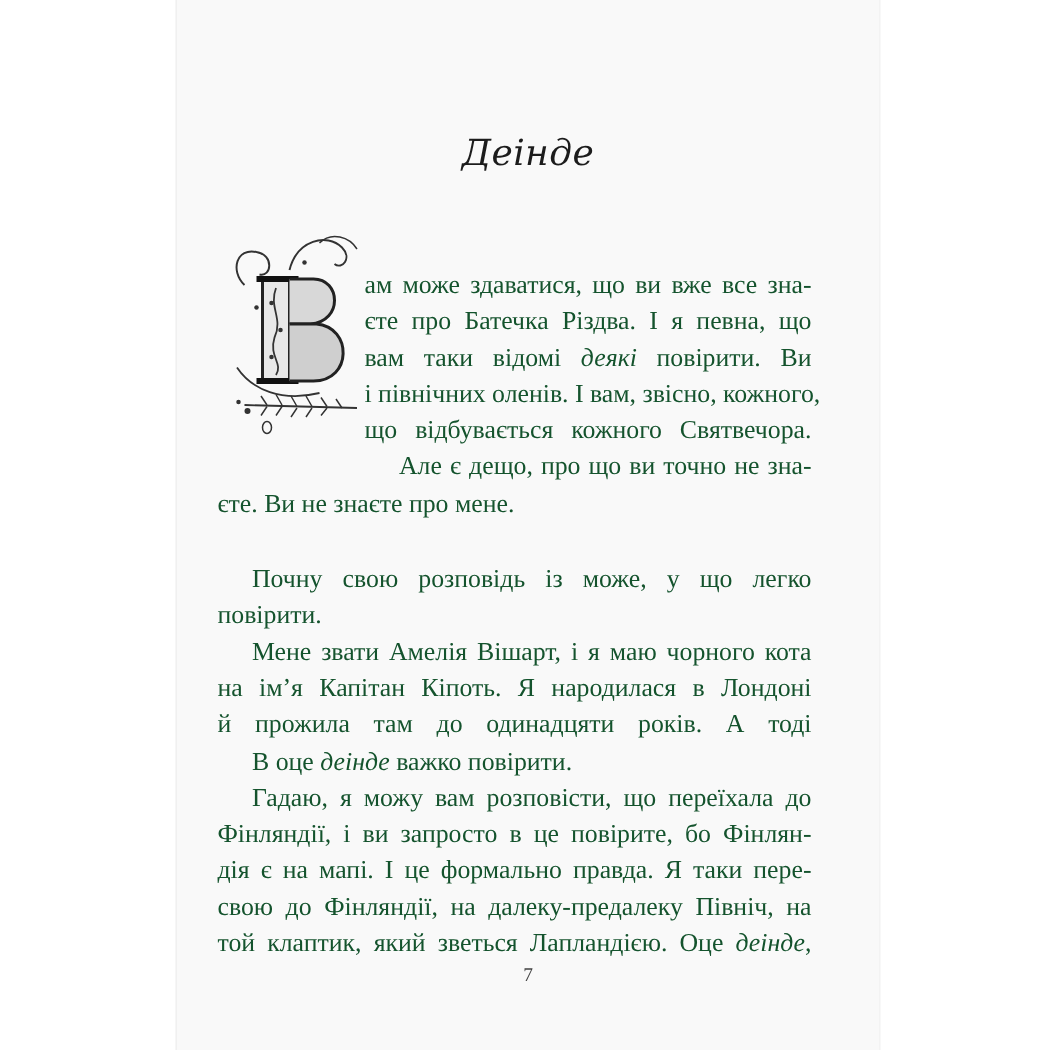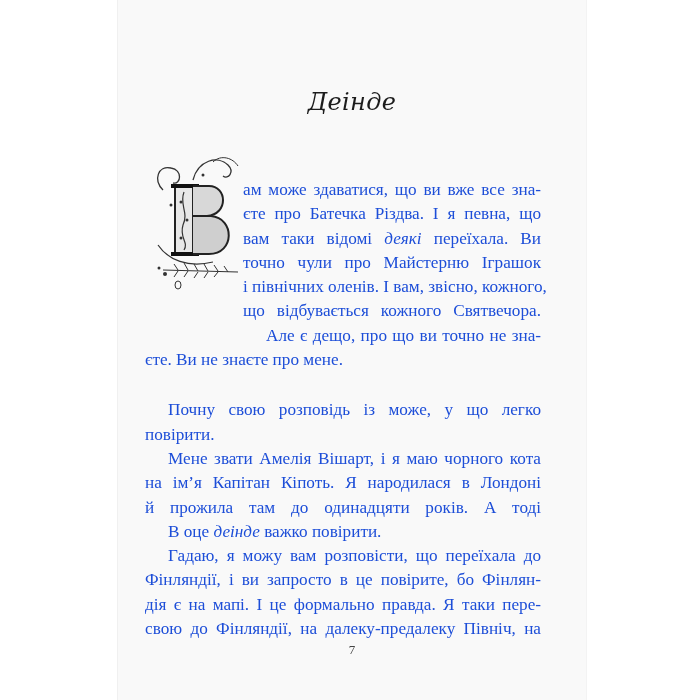"ам може здаватися, що ви" .body-text { color: #1d4ed8 -> #14532d }
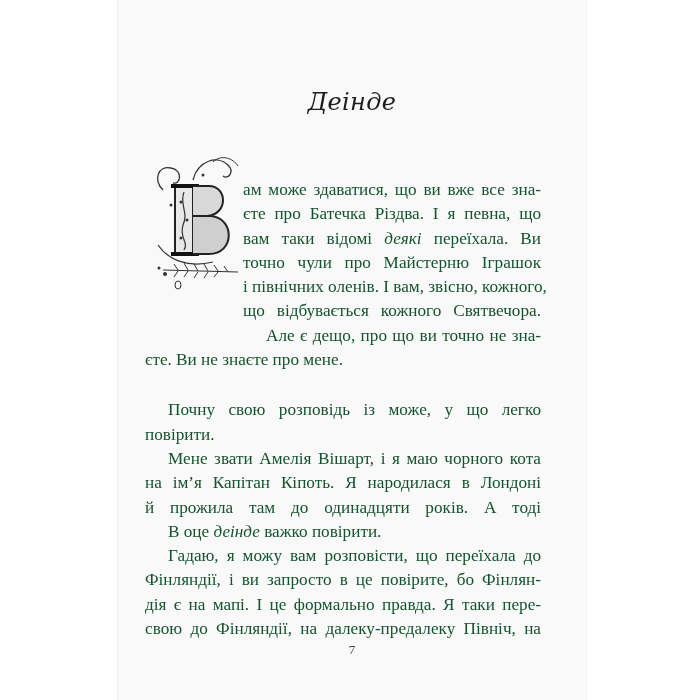"переїхала. Ви" span { text: переїхала -> повірити }
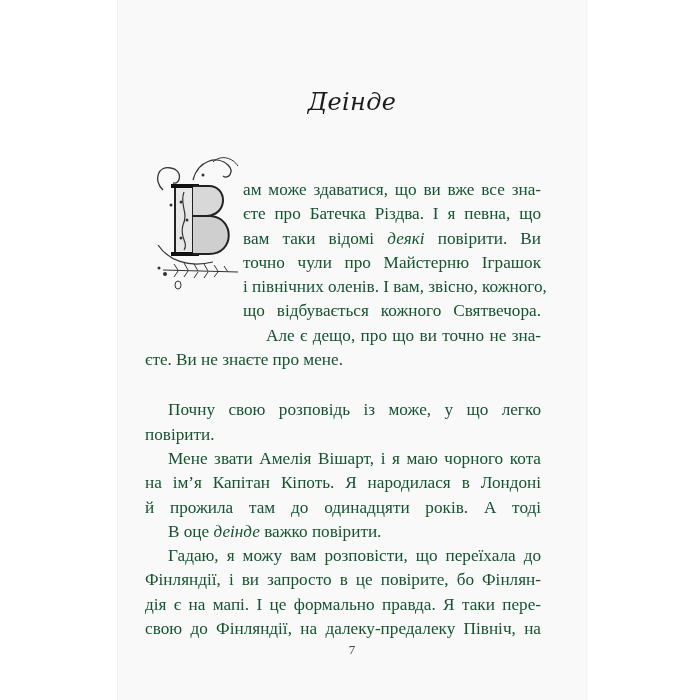"точно чули про Майстерню Іграшок" div.line { html: <div>точно чули про Майстерню Іграшок</div> -> none }
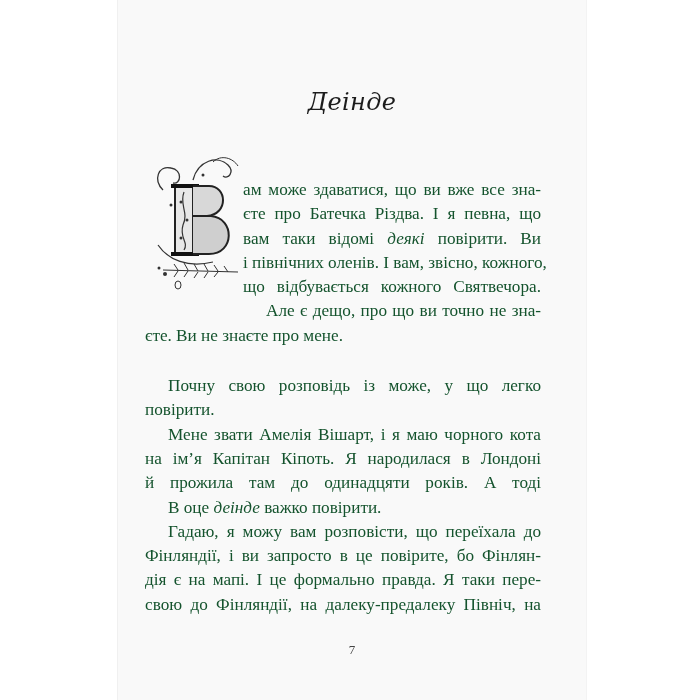"той клаптик, який зветься Лапландією." div.line { html: none -> <div><span>той клаптик, який зветься Лапландією. Оце </span><em>деінде</em><span>,</span></div> }
